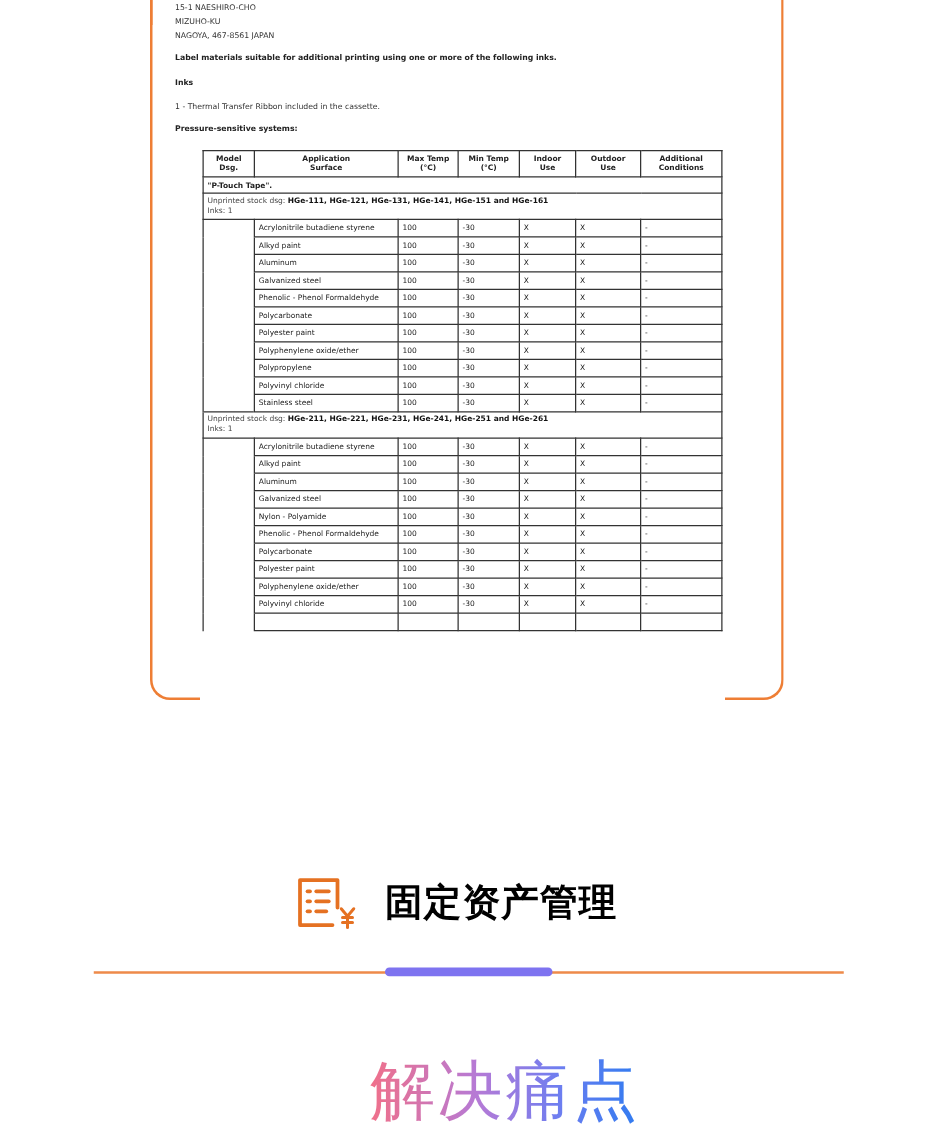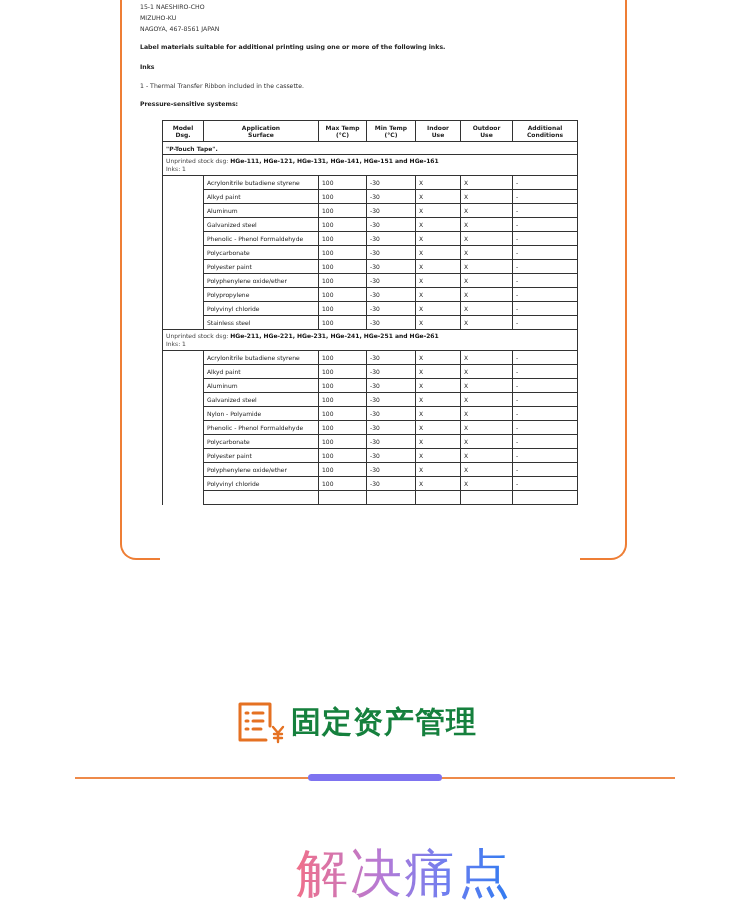"固定资产管理" .sec-text { color: #15803d -> #000000; margin-left: 3px -> 20px }
